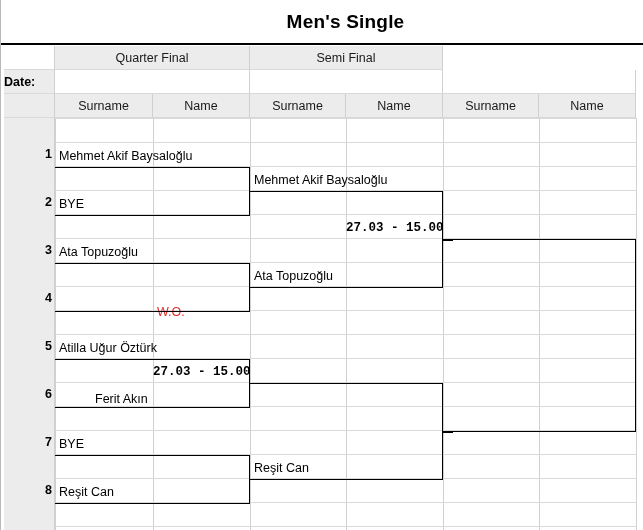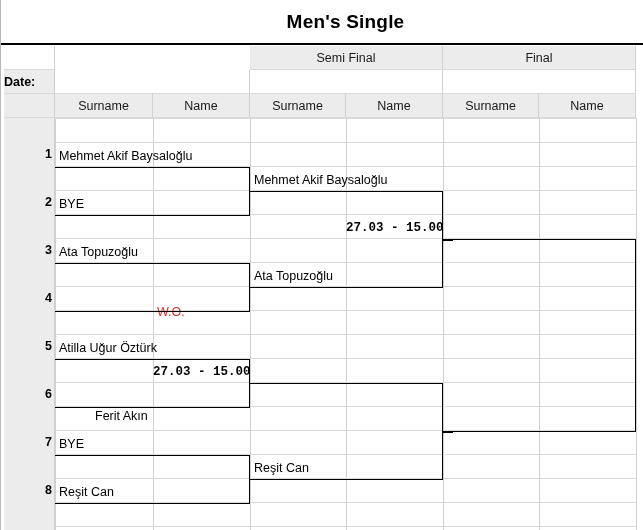"Quarter Final" div.round-head { html: none -> <div>Quarter Final</div> }
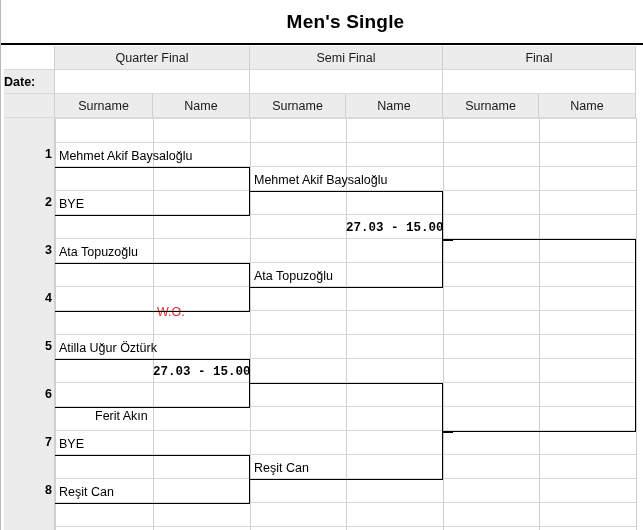"Final" div.round-head { html: <div>Final</div> -> none }
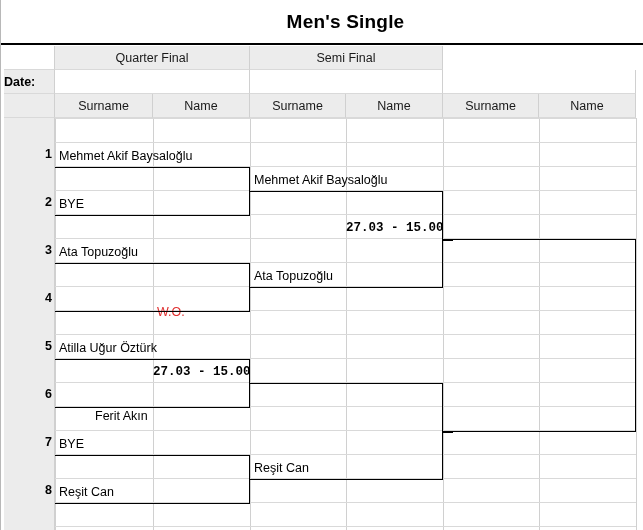"Ferit Akın" div.cell-text { top: 404px -> 387px }
